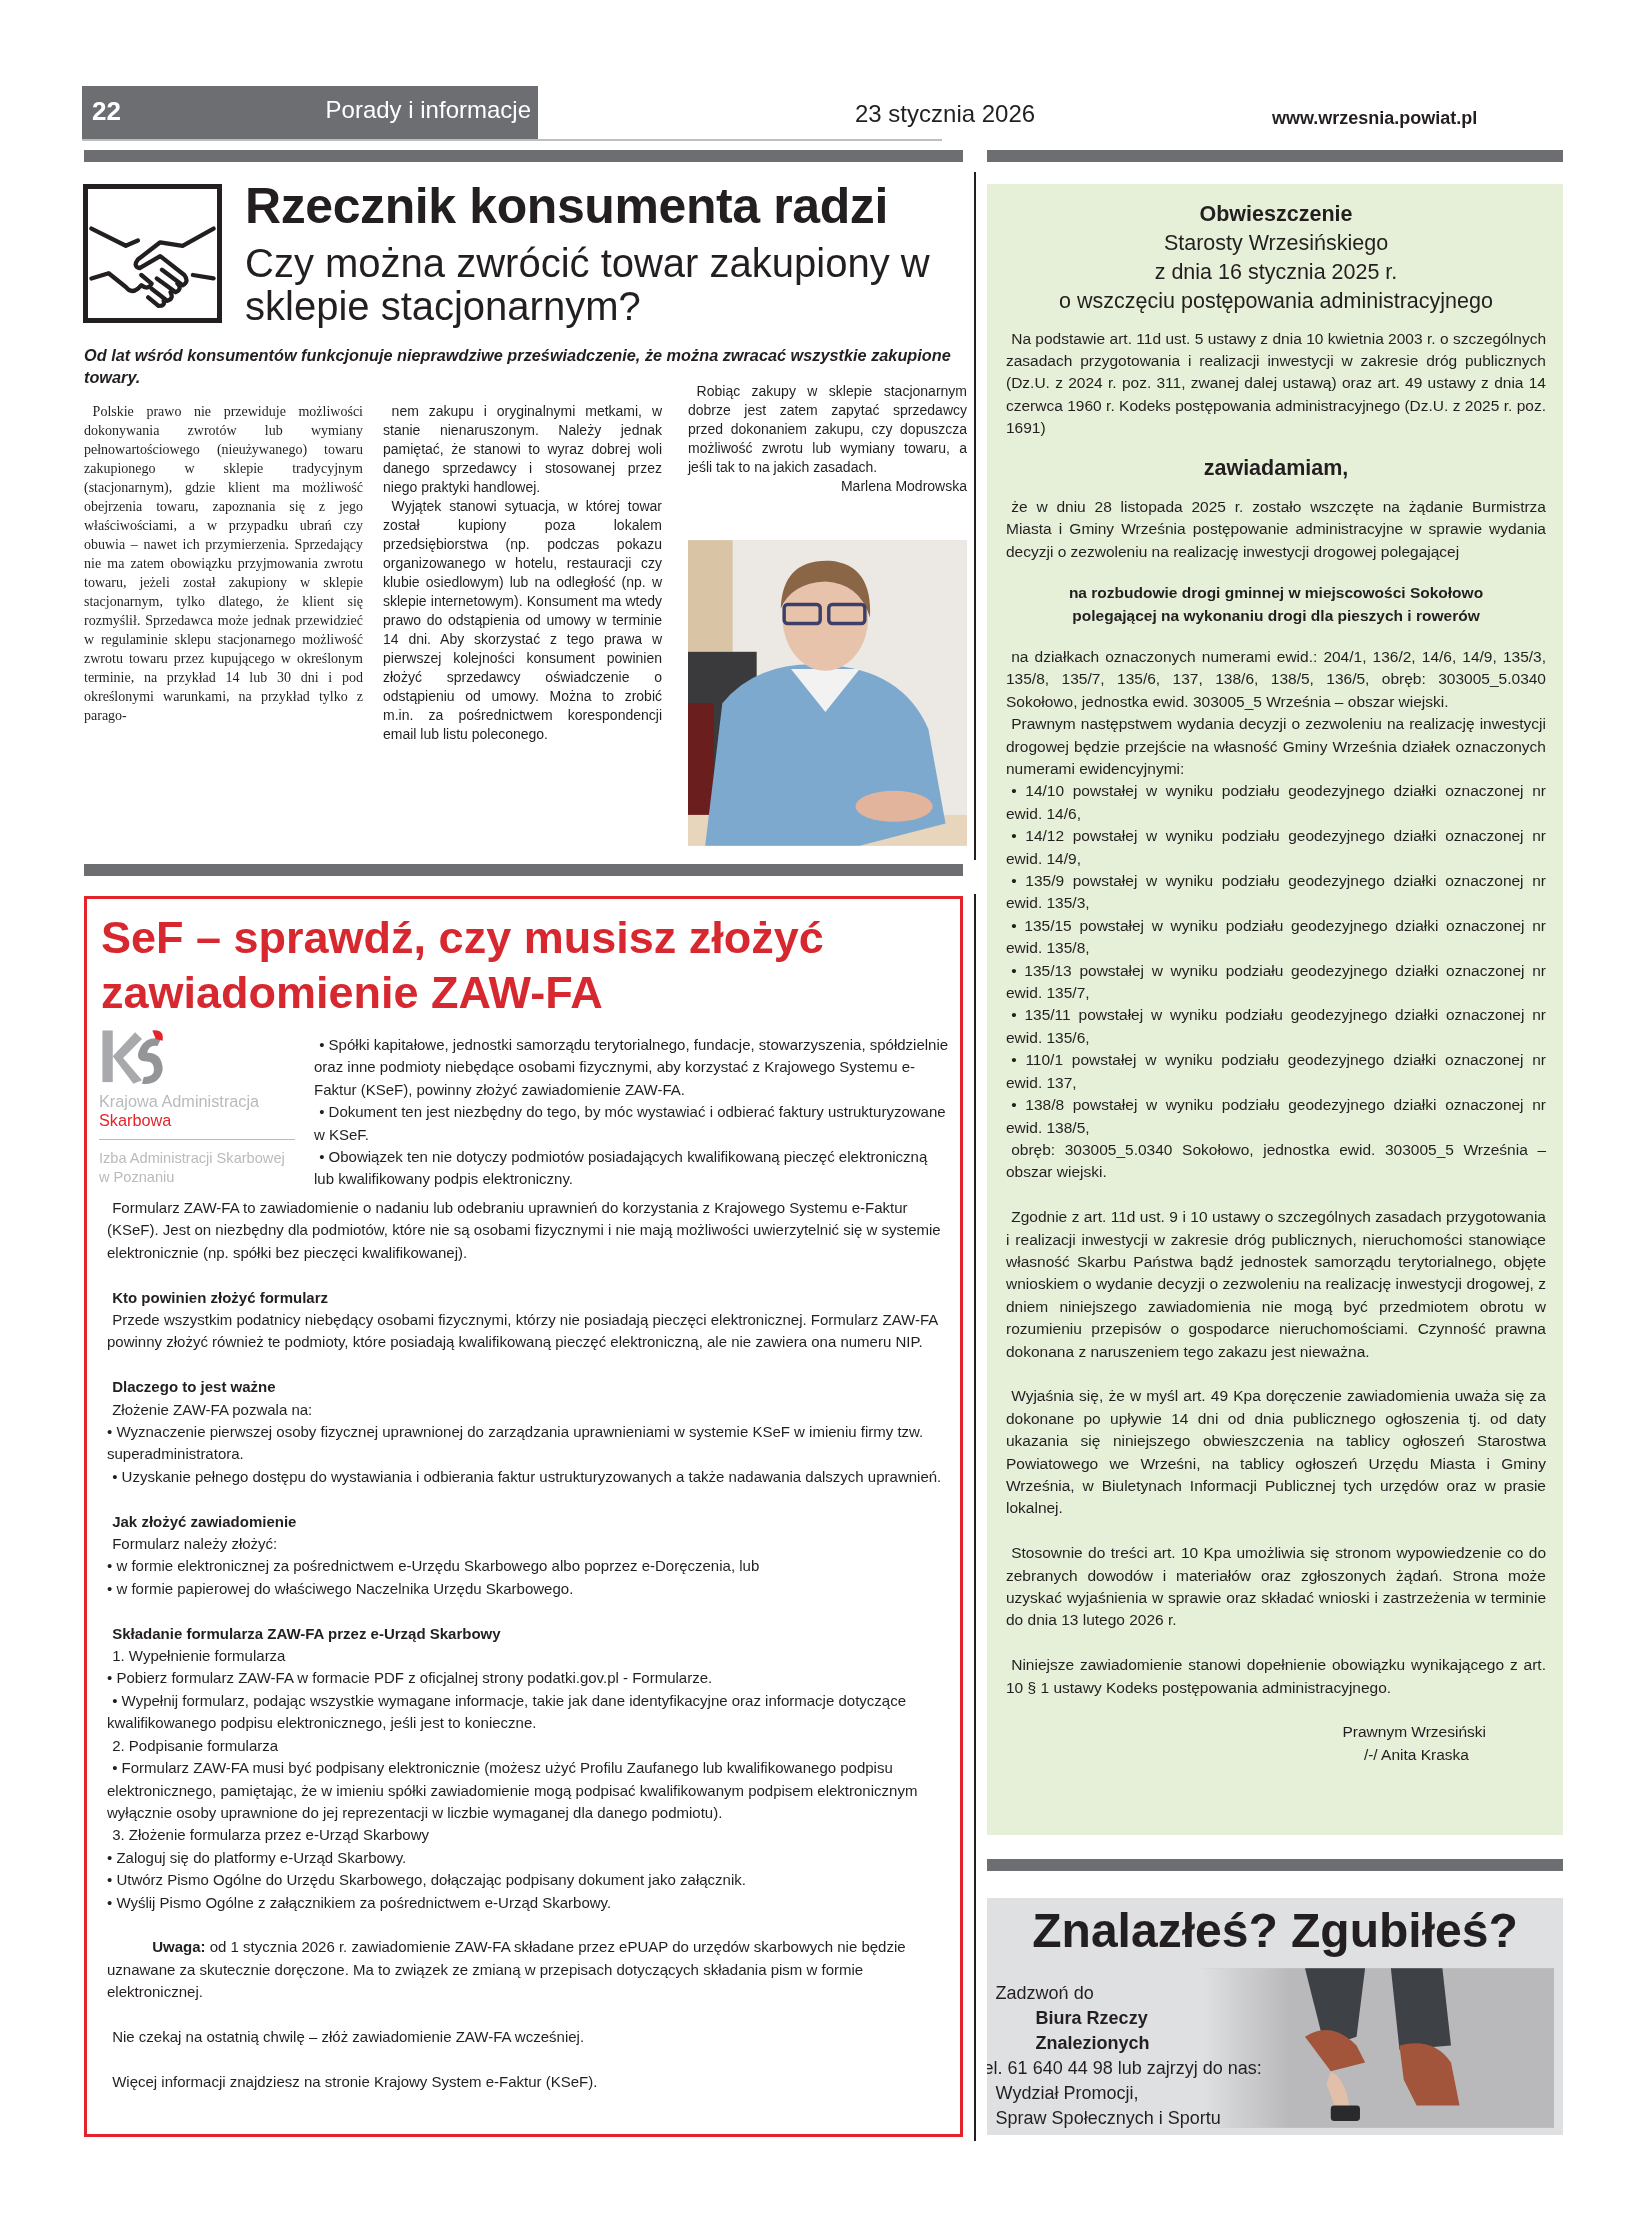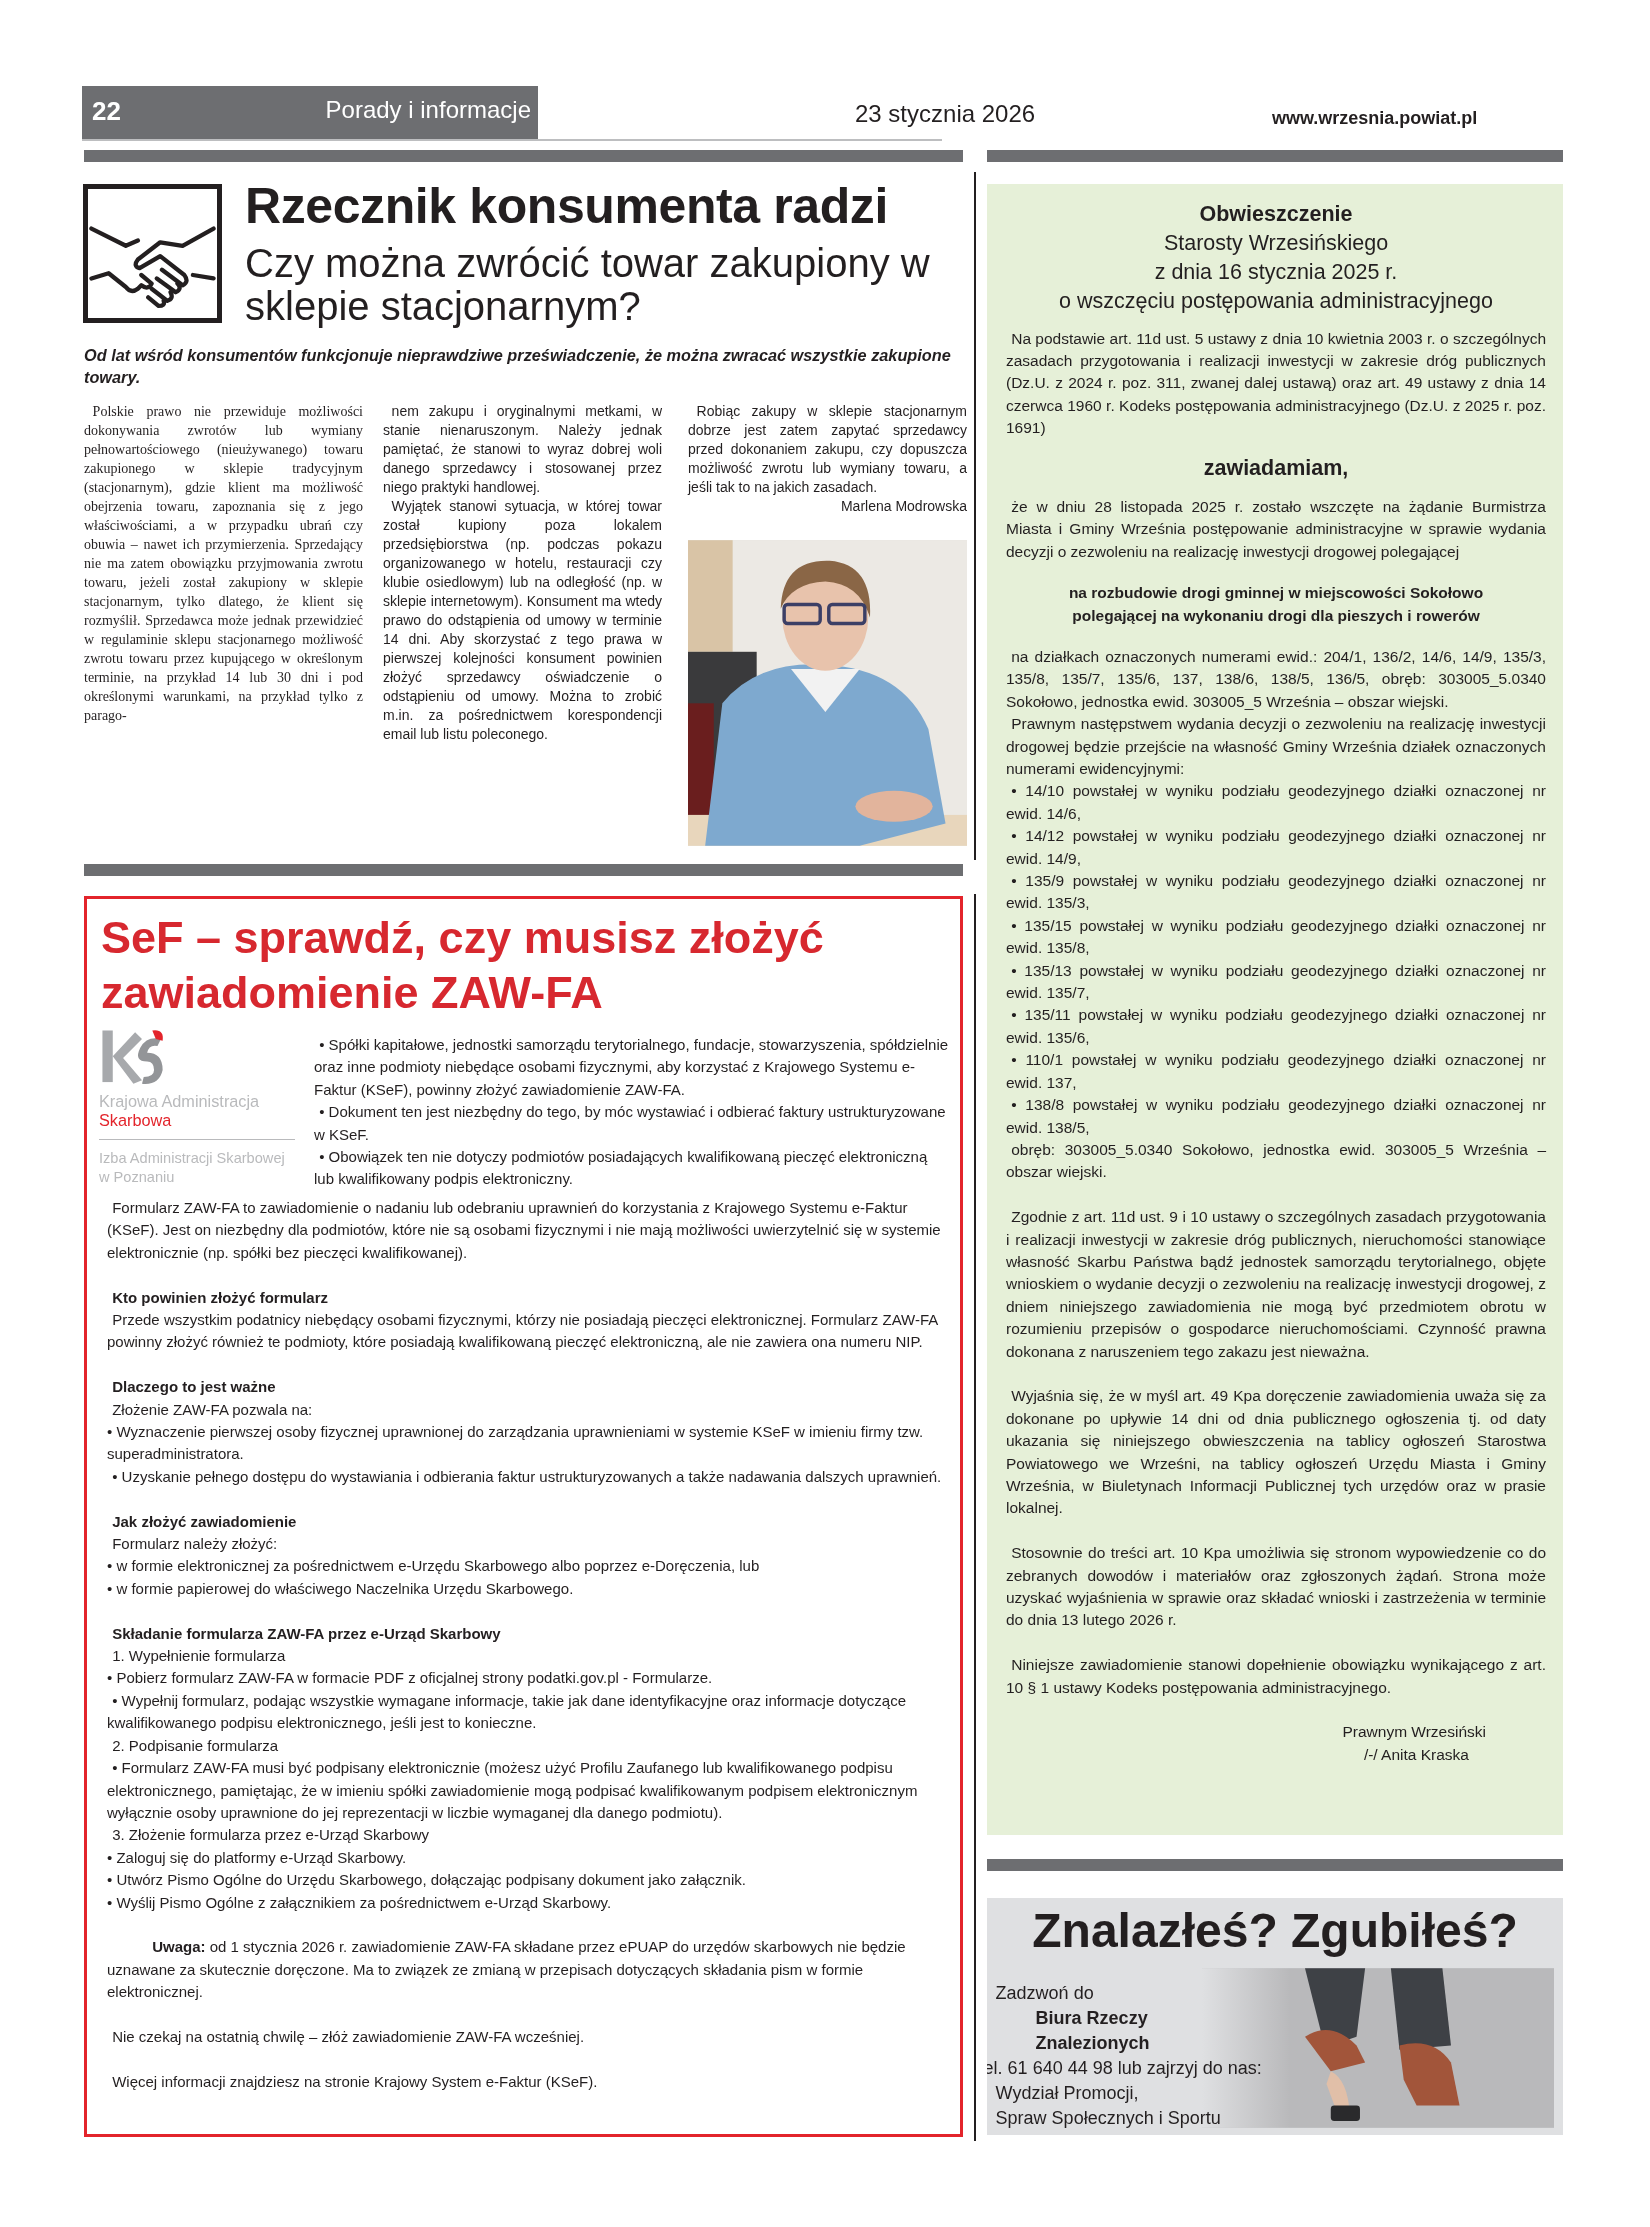"Robiąc zakupy w sklepie stacjonarnym" .a1-c3 { top: 402px -> 382px }
